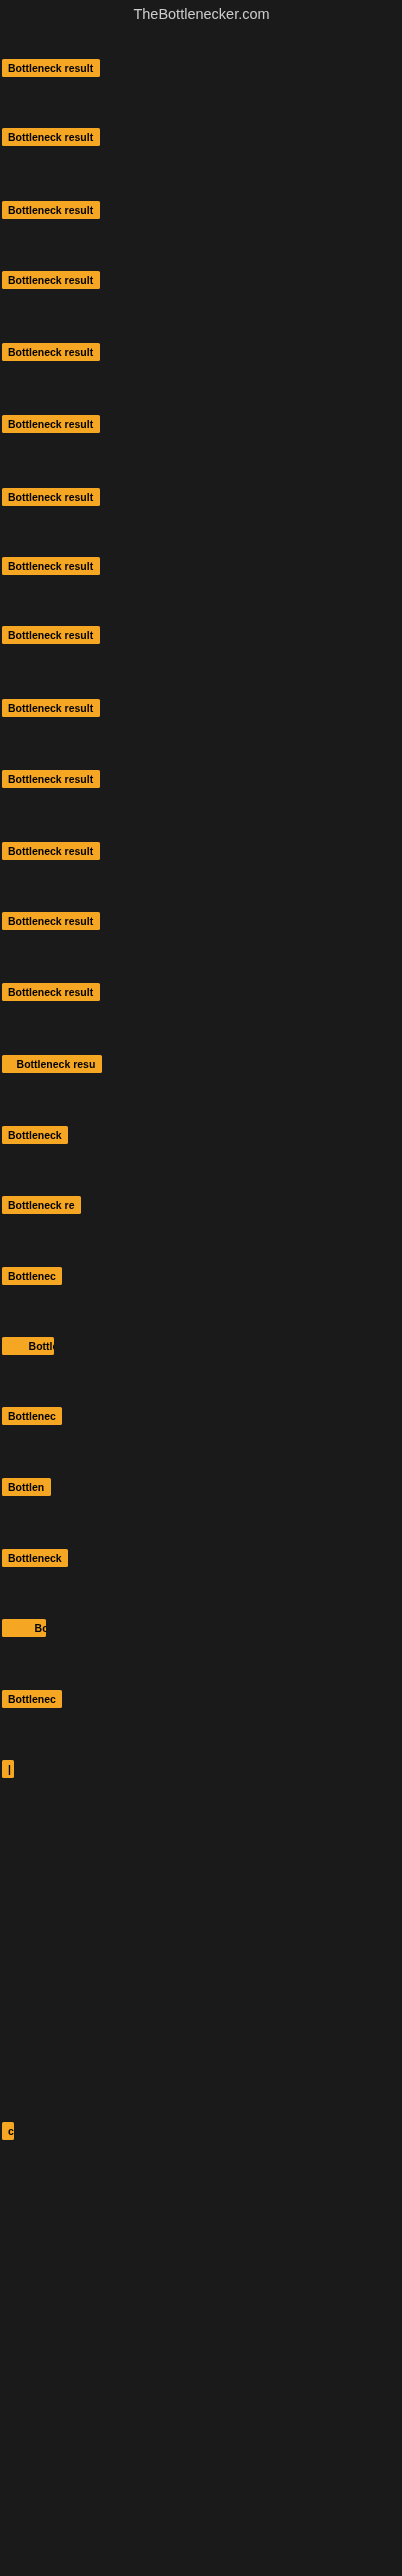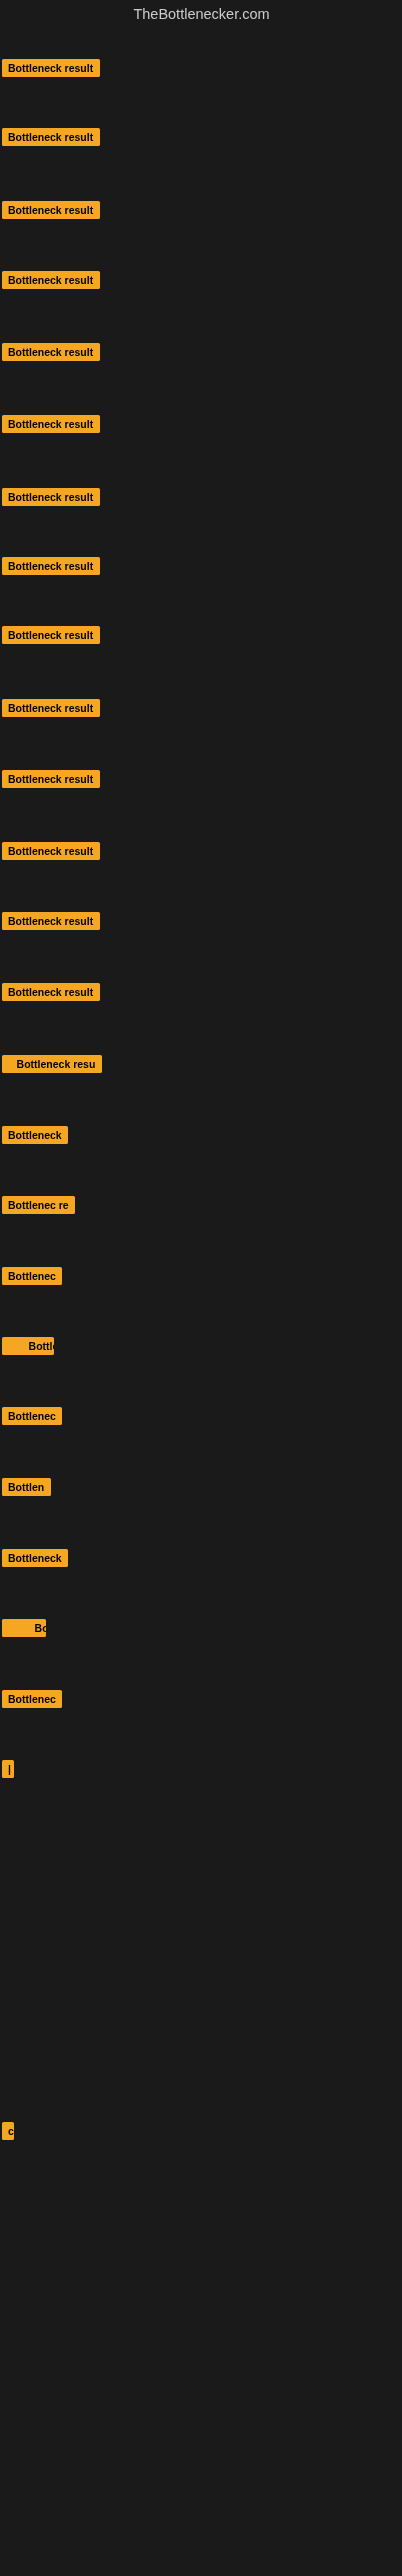"Bottlenec re" span.bottleneck-tag { text: Bottlenec -> Bottleneck }
